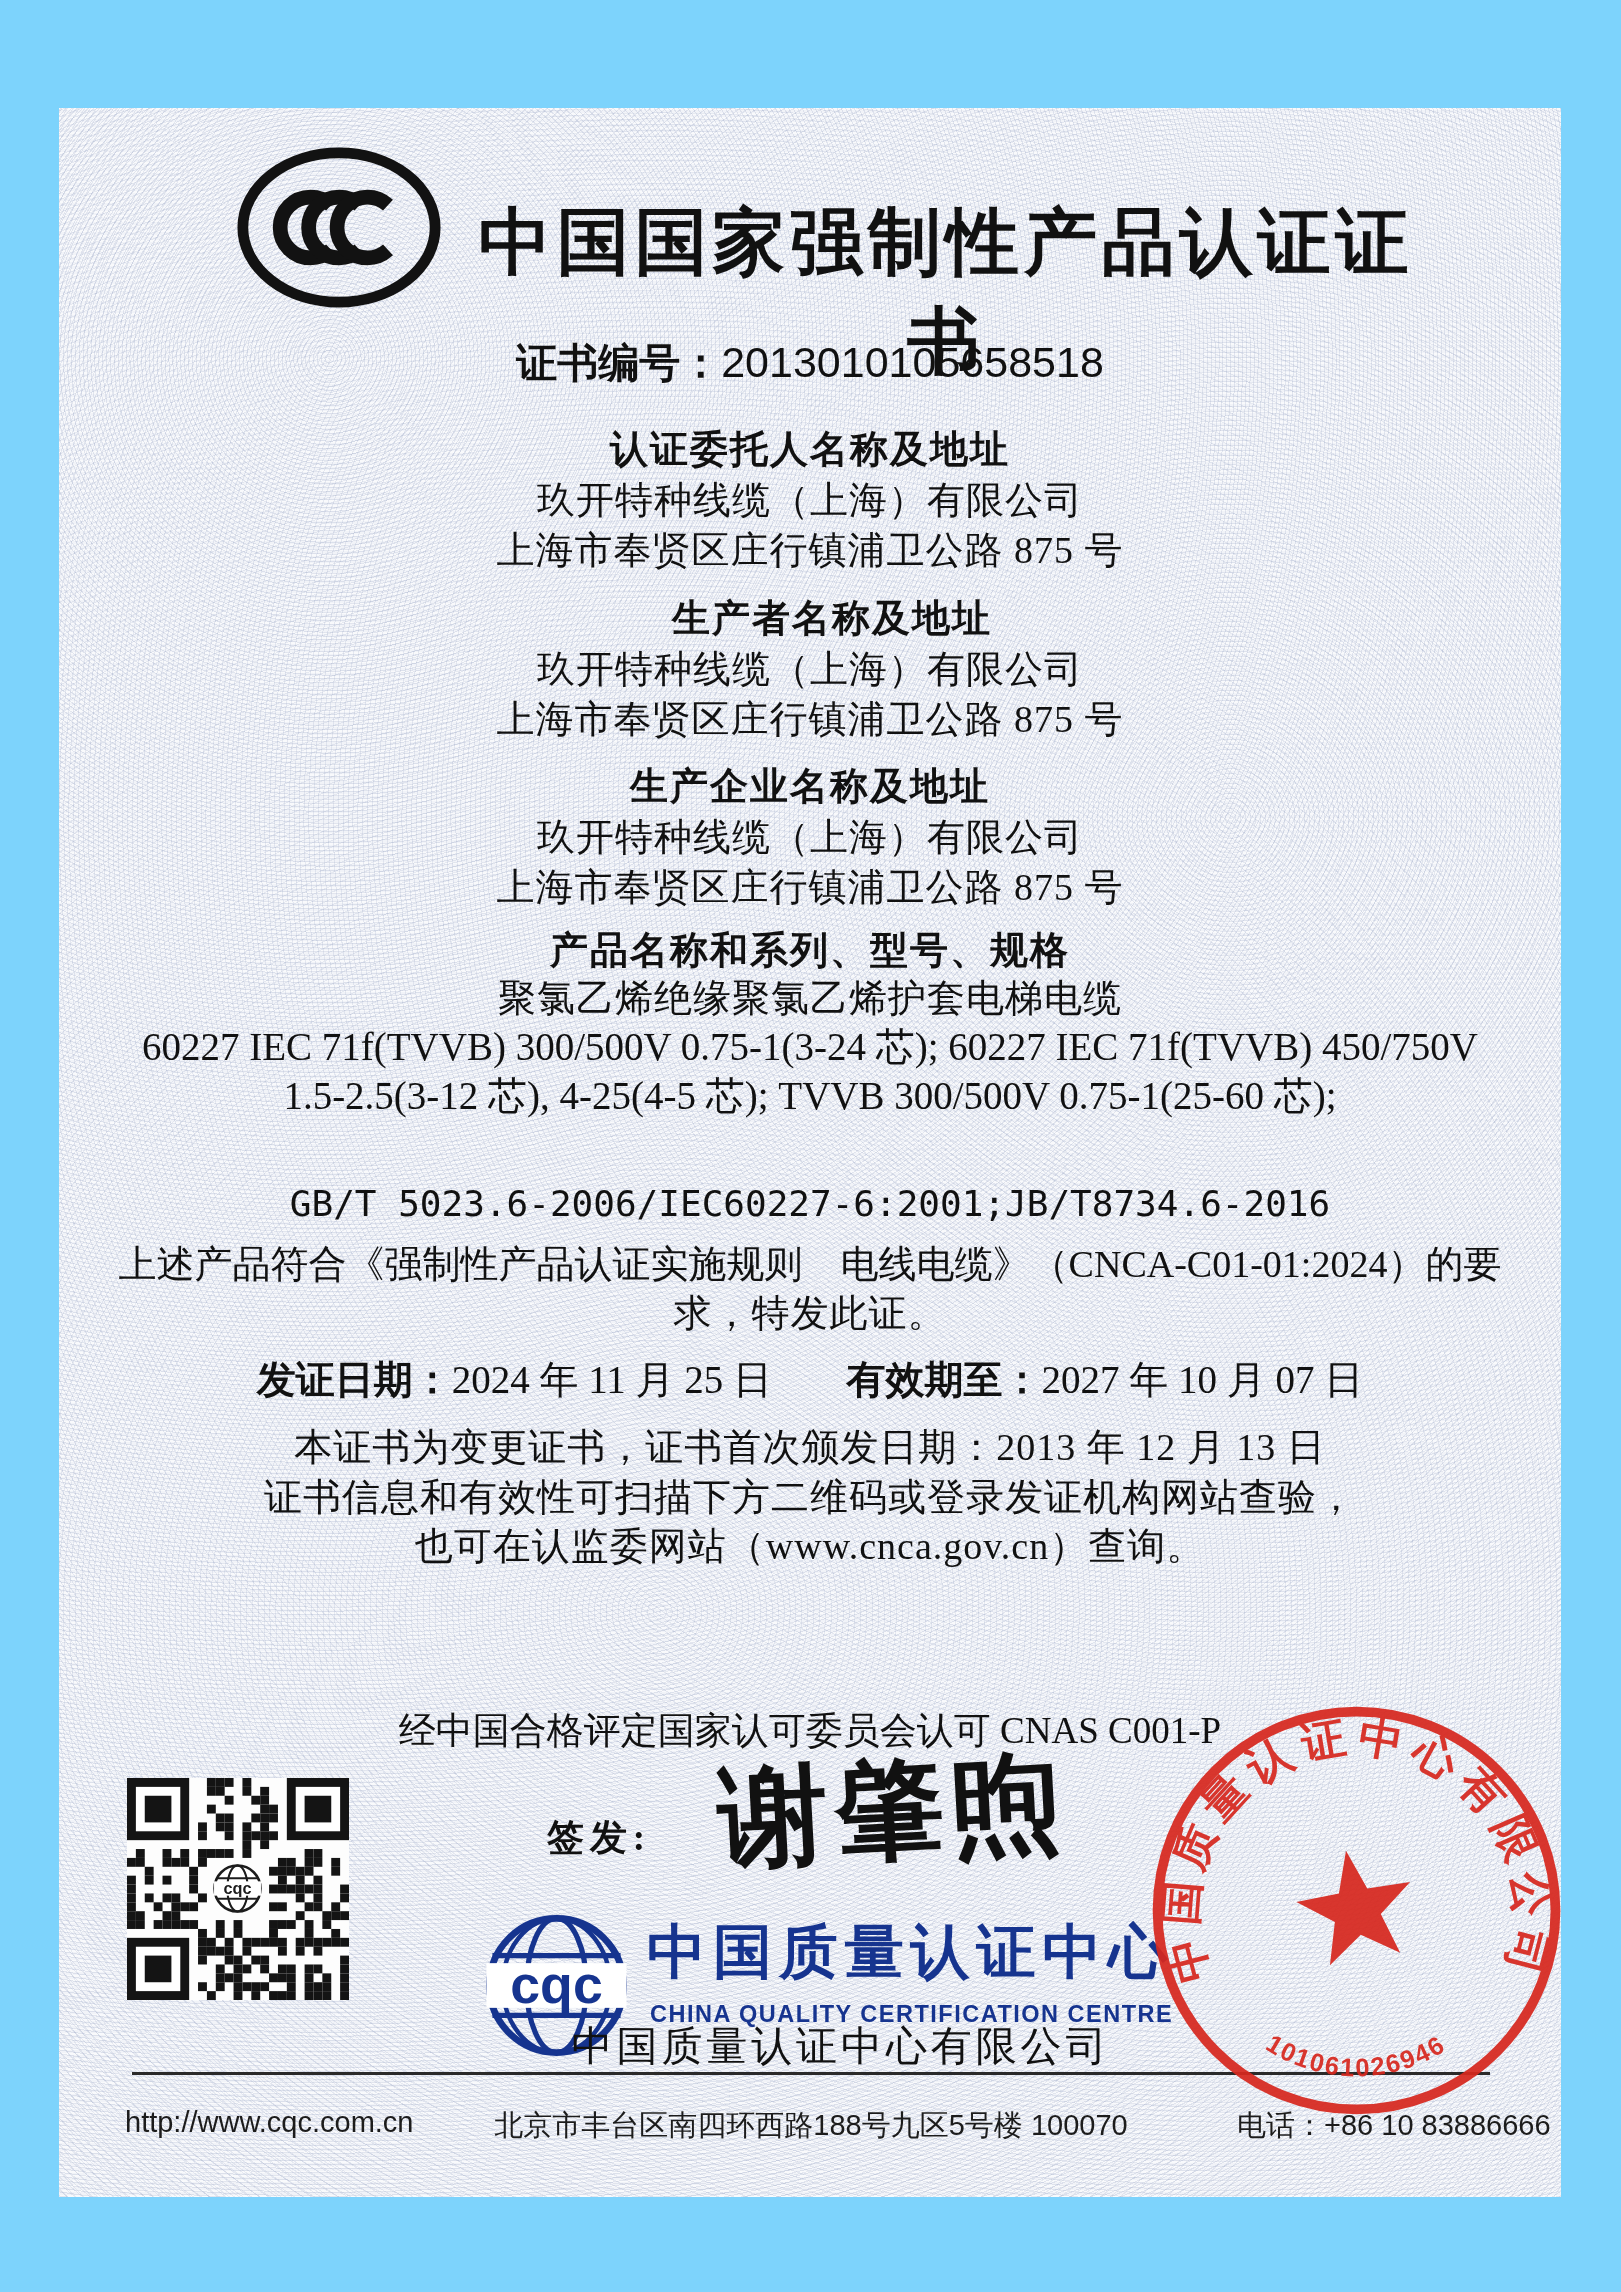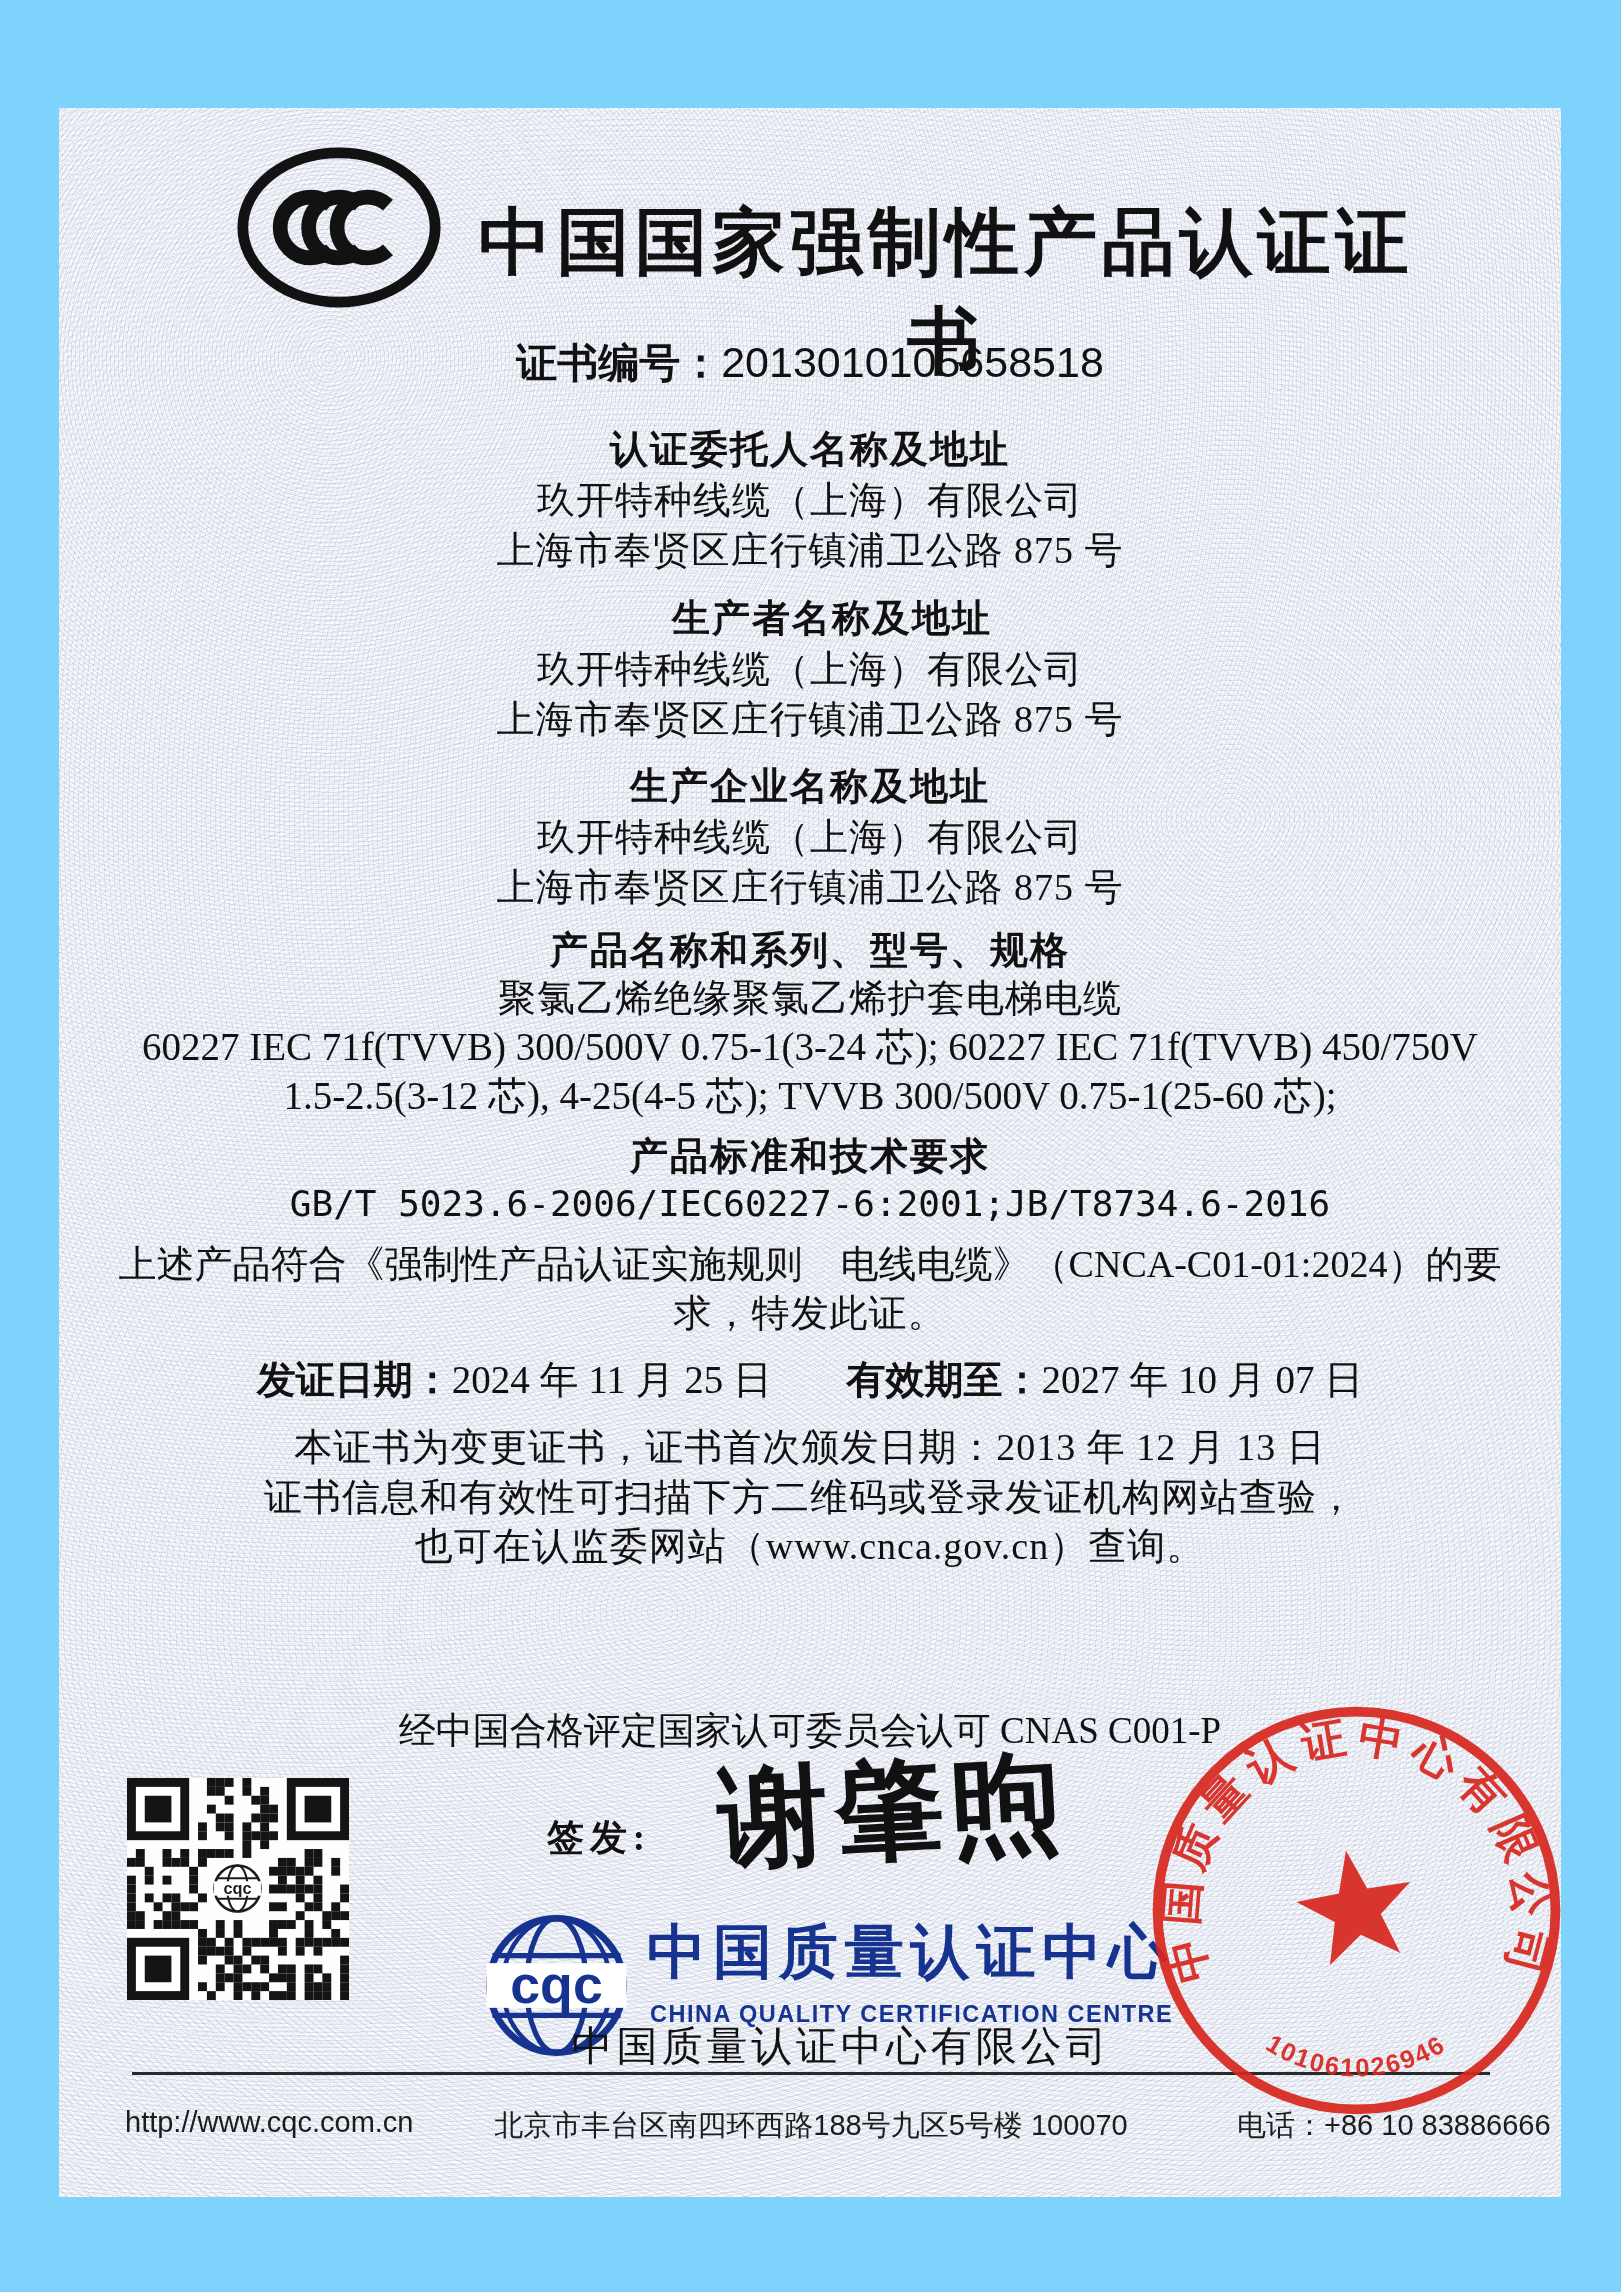"产品标准和技术要求" div.cline { html: <div>产品标准和技术要求</div> -> none }
